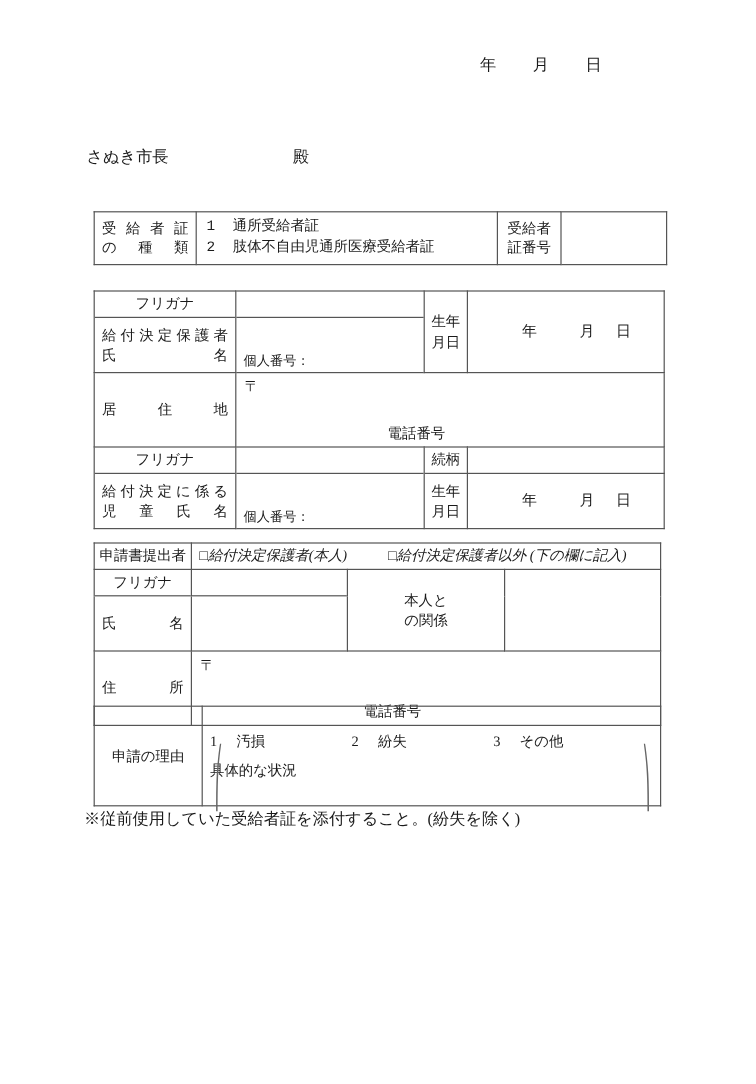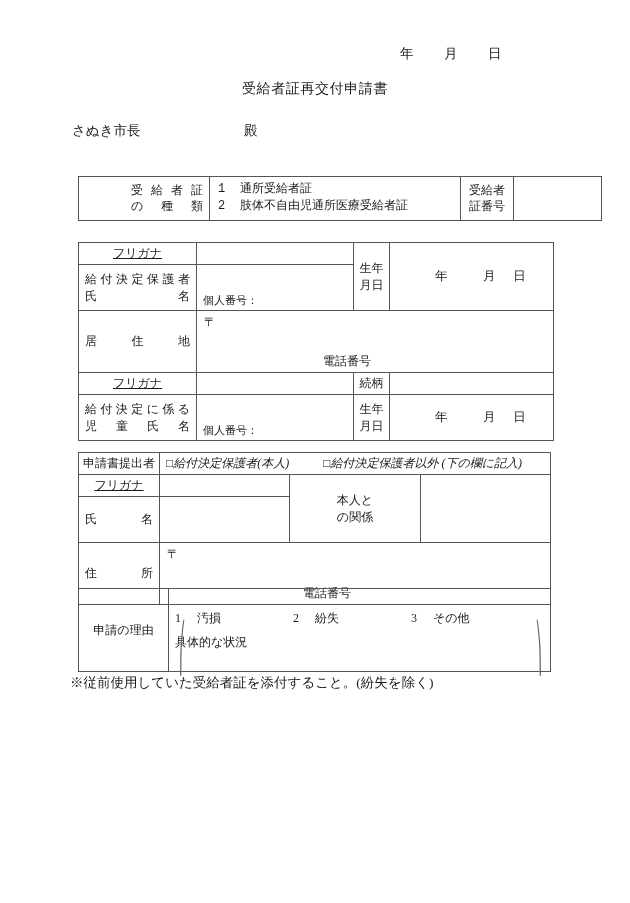"受給者証再交付申請書" div.doc-title { html: <div>受給者証再交付申請書</div> -> none }
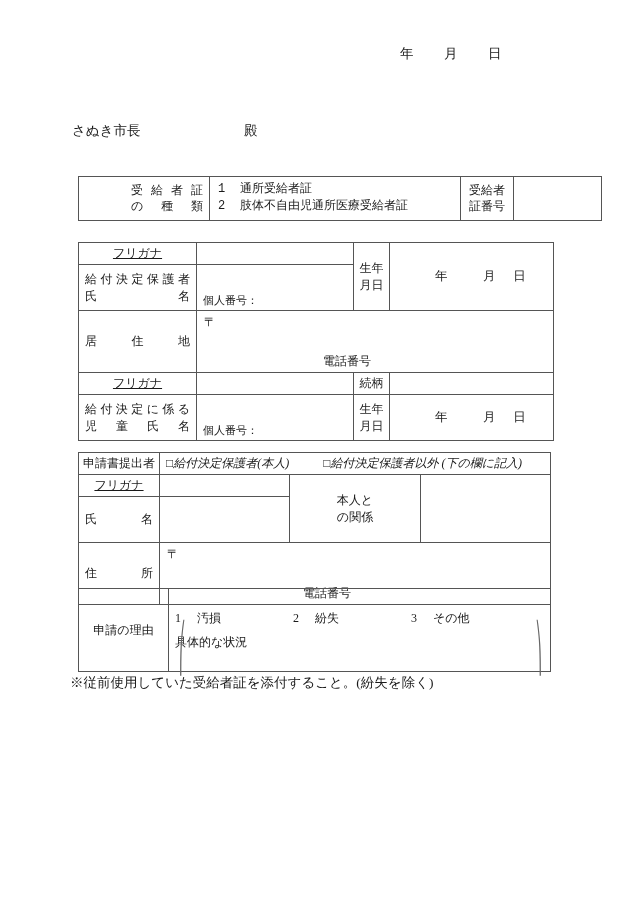"受給者証" #tbl-type .c-lbl { padding-left: 46px -> none }
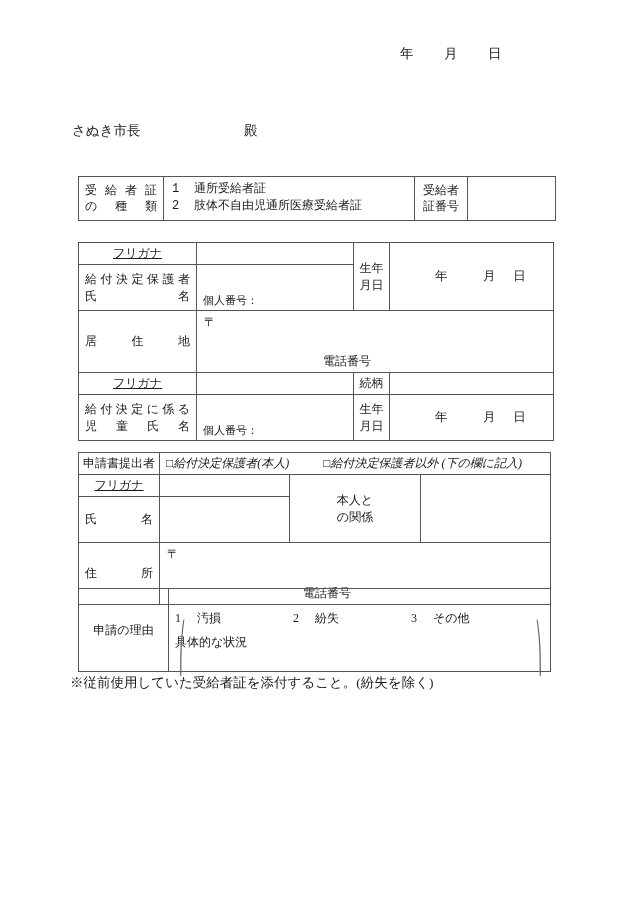"フリガナ" .dotted-bottom { text-decoration: underline -> none }
